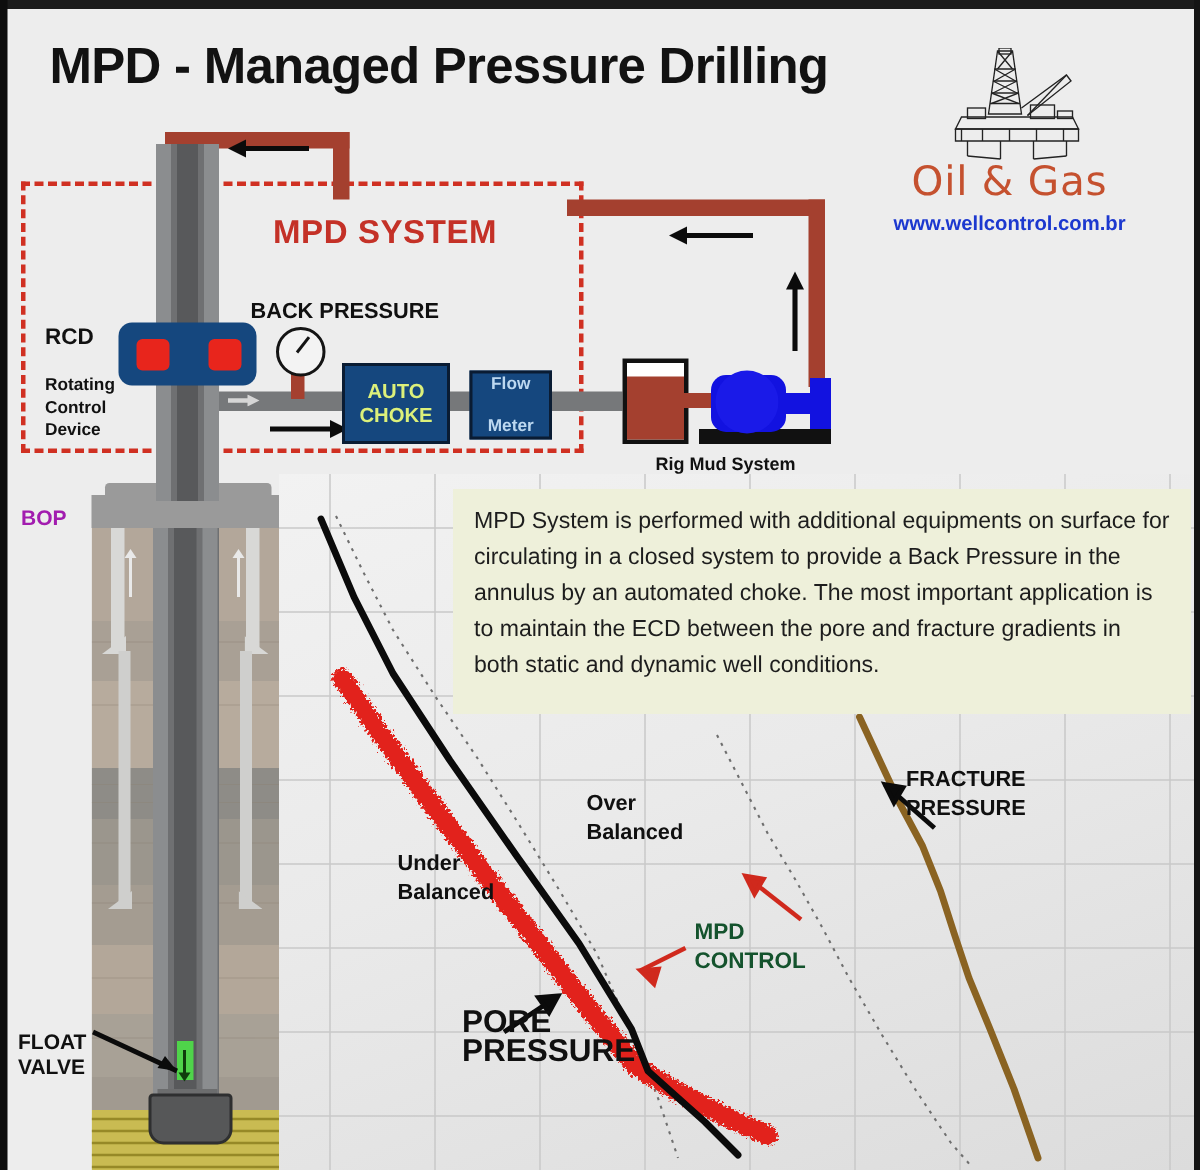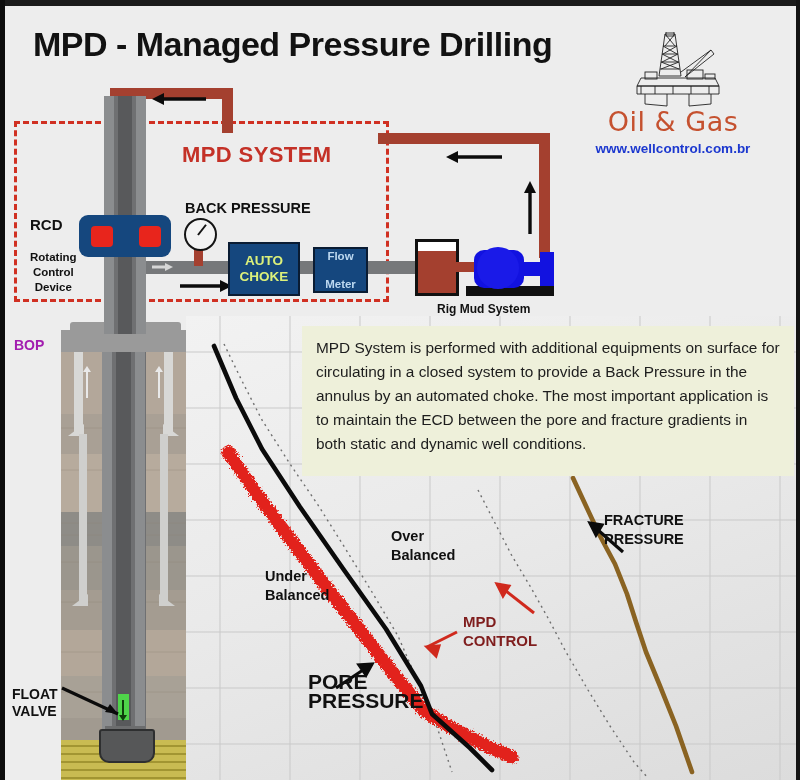"BACK PRESSURE" #bp-label { left: 185px -> 167px }
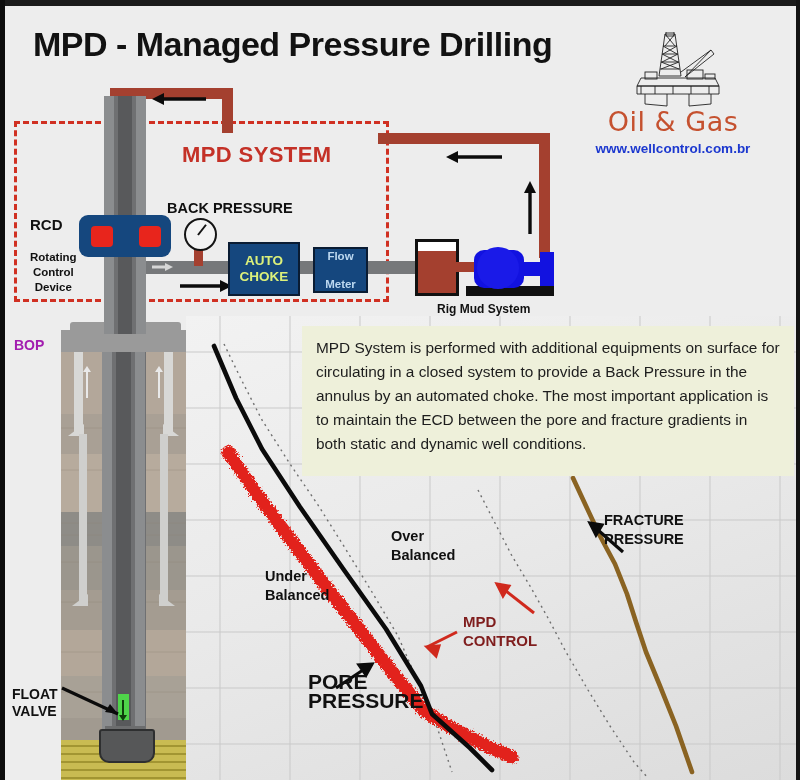"Rotating" #rcd-desc { text-align: center -> none }
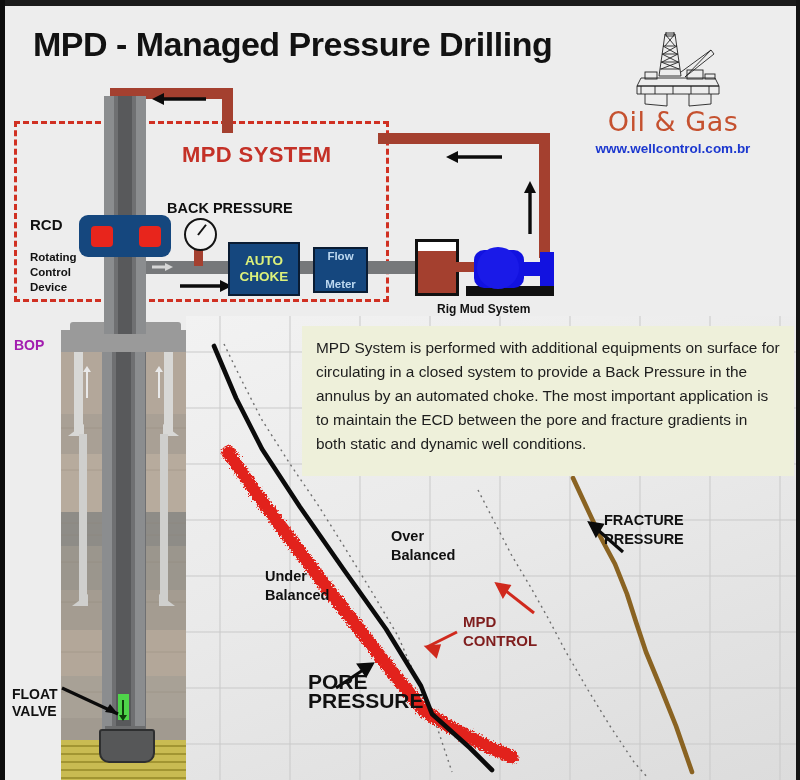"MPD" #lbl-mpd { color: #7f1d1d -> #14532d }
